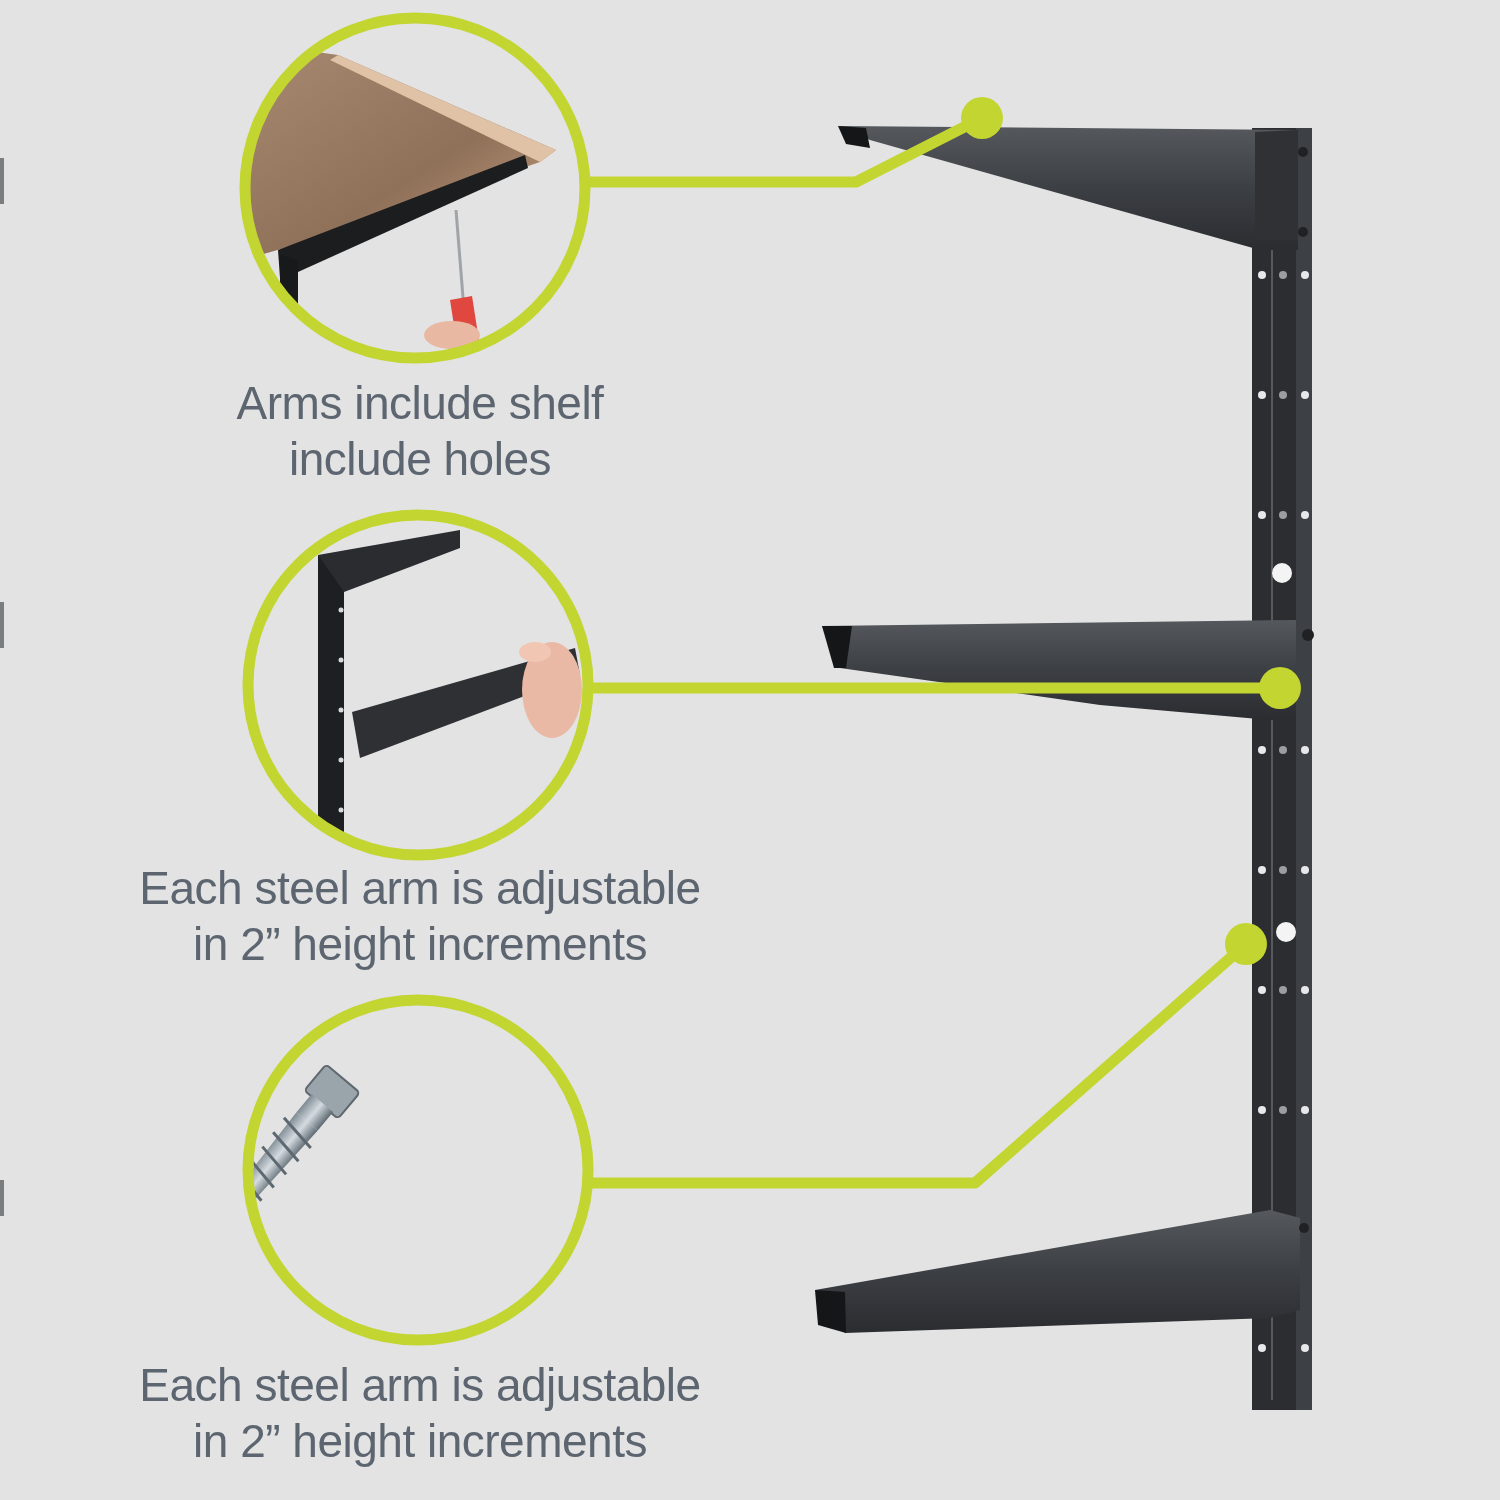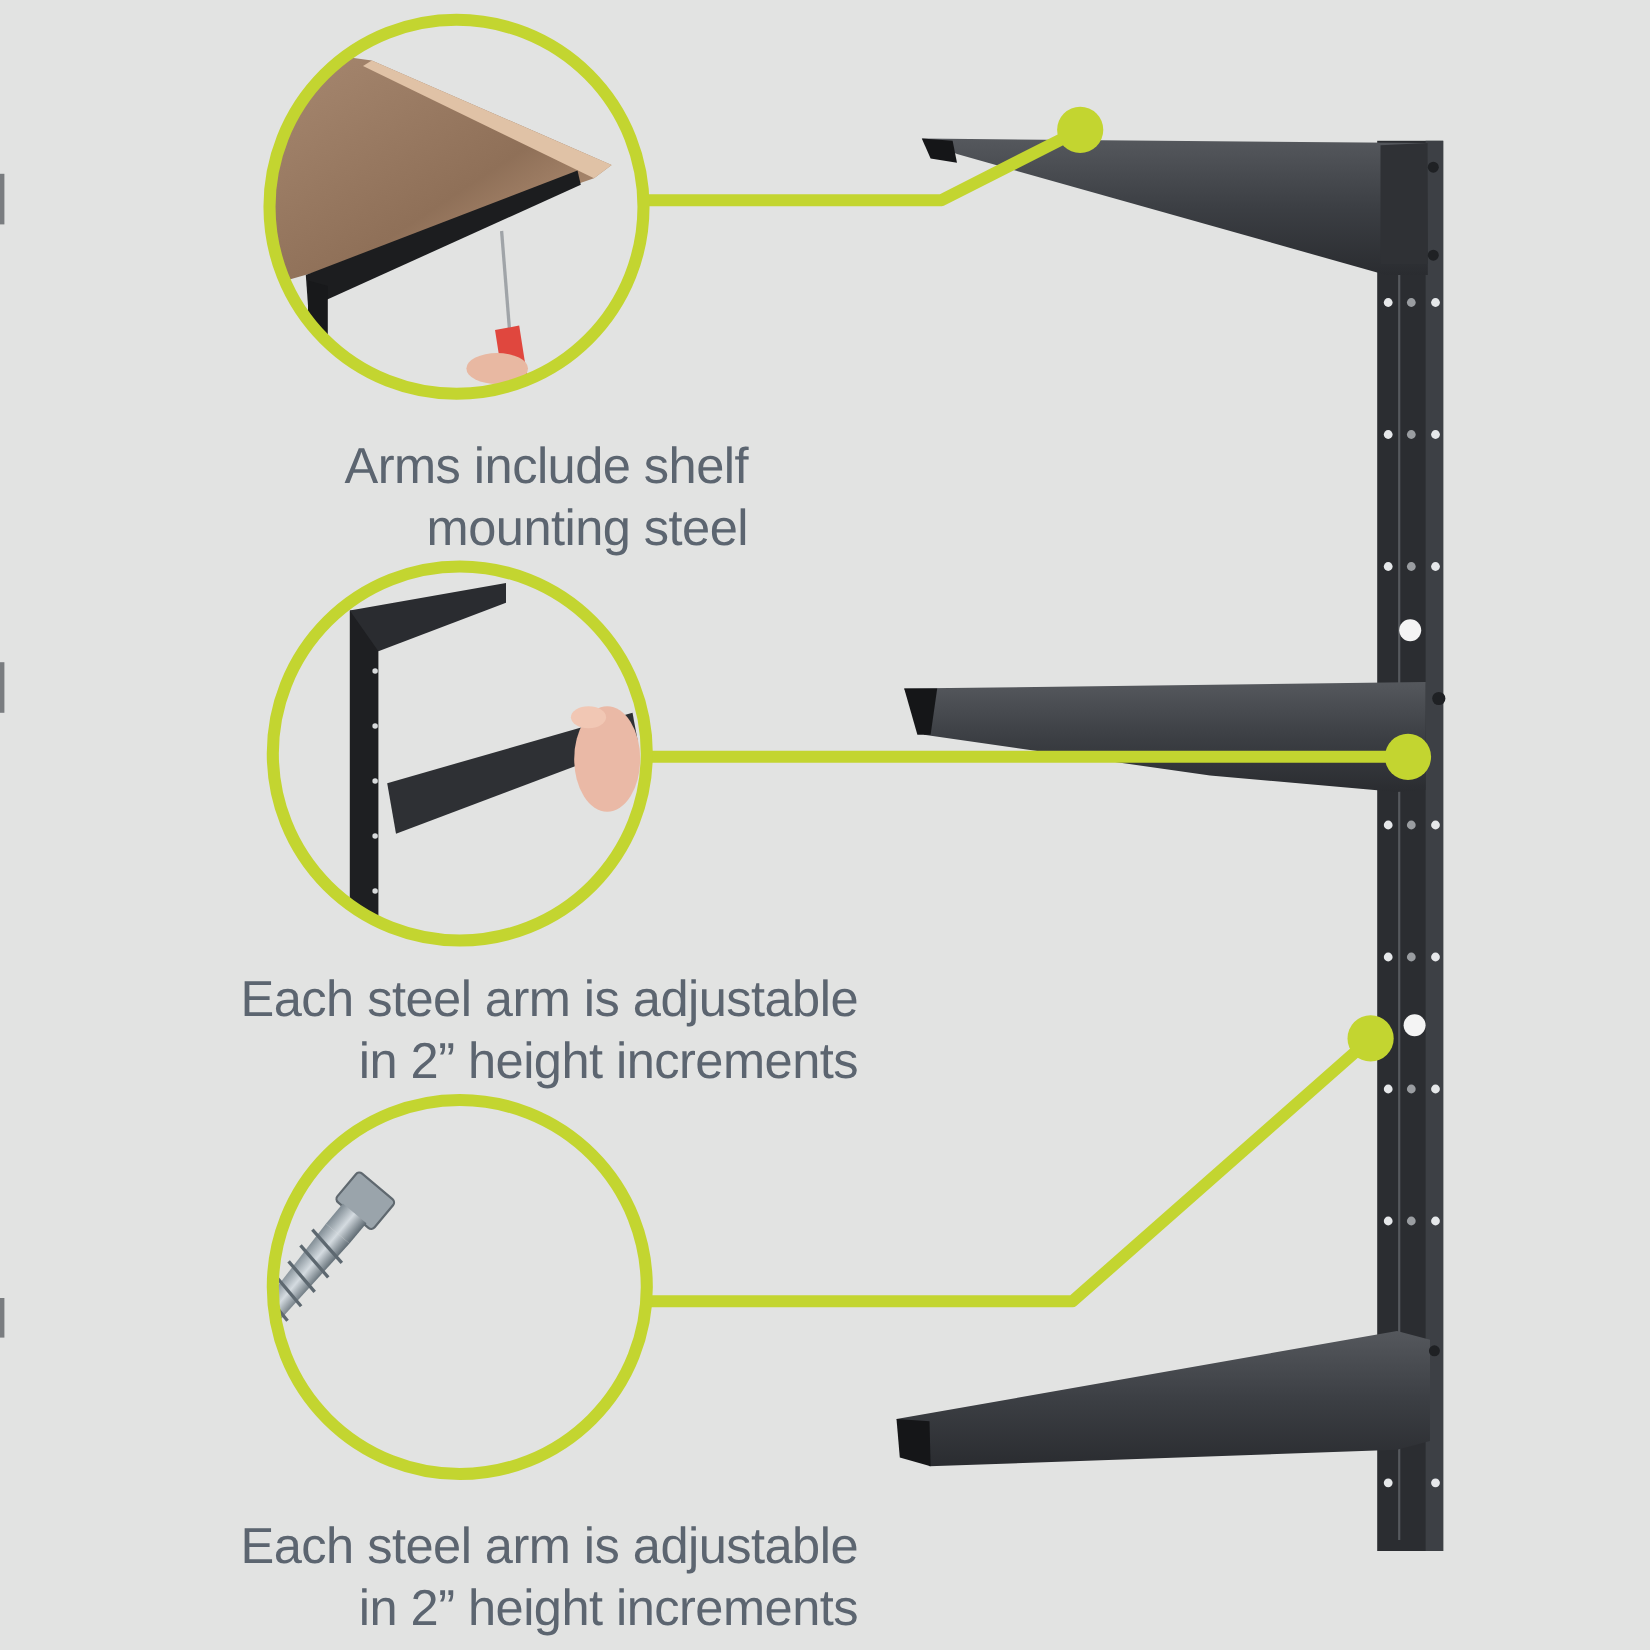"Arms include shelf" .caption { margin-top: 20px -> none; text-align: right -> center }
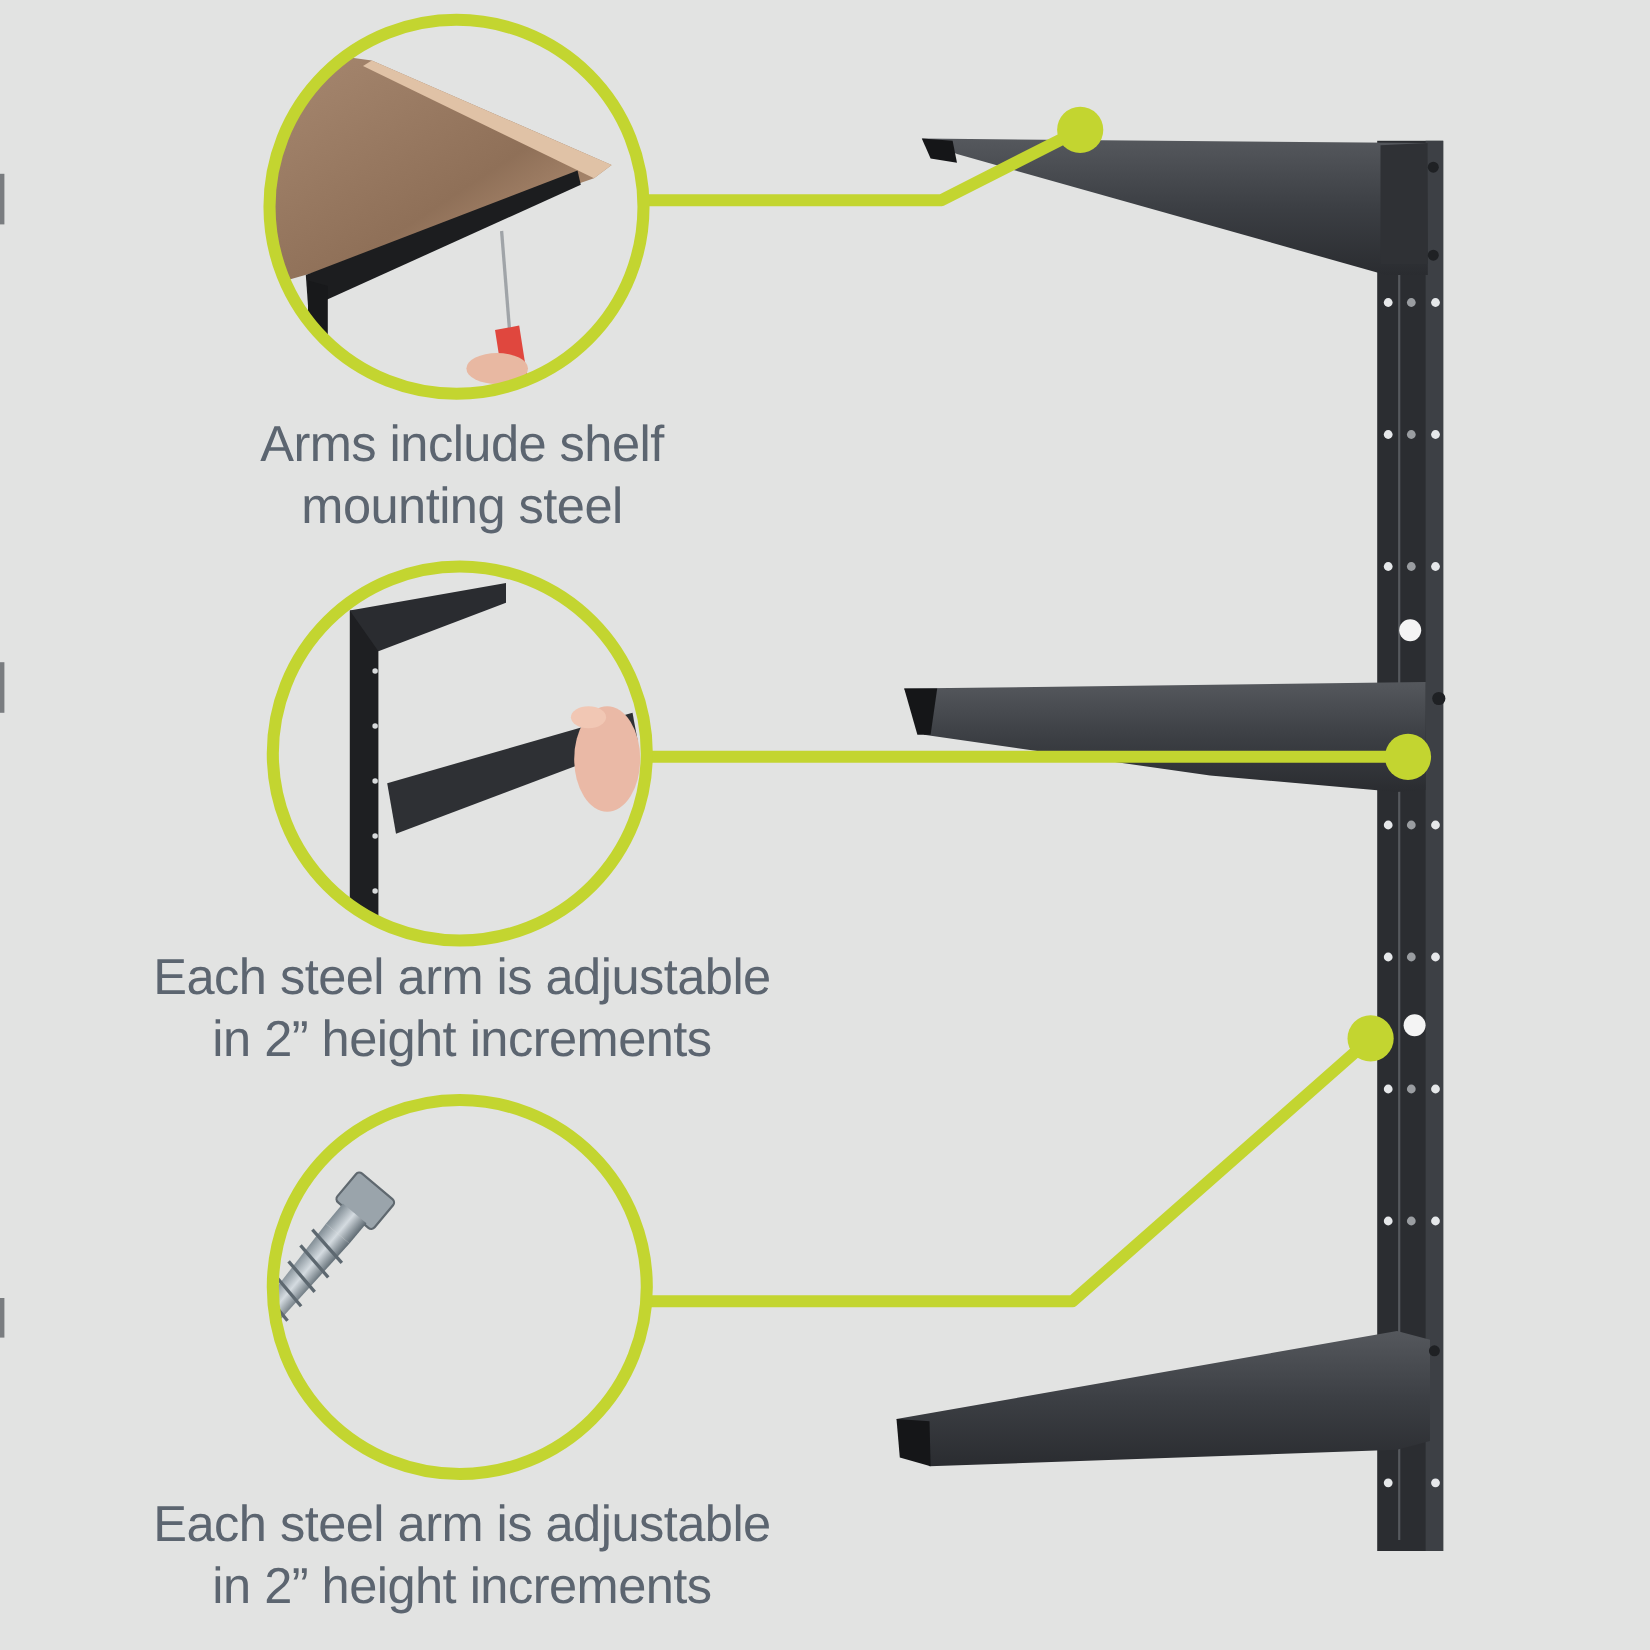"mounting steel" span { text: mounting steel -> include holes }
